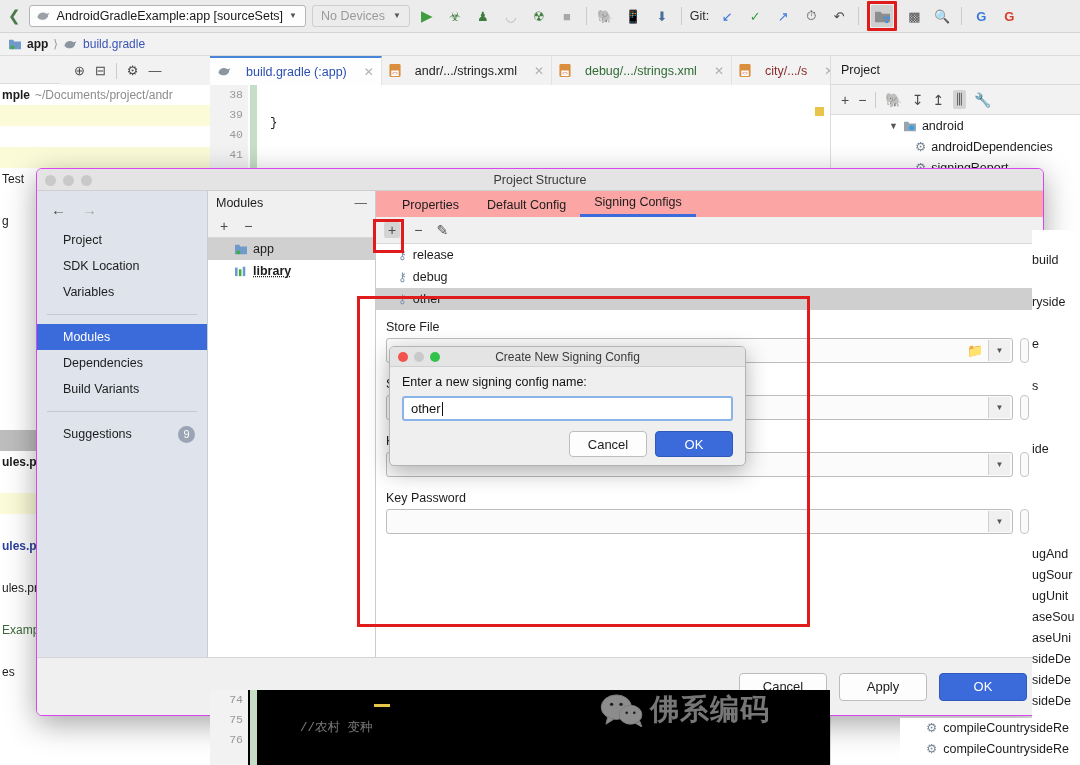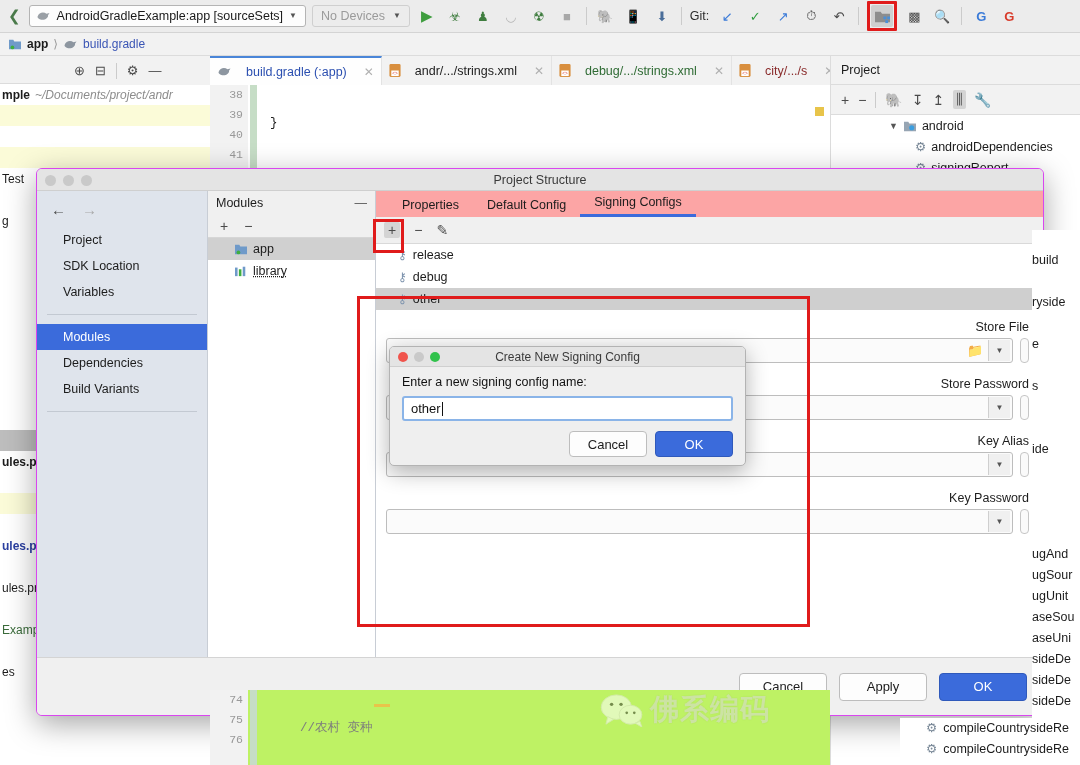"~/Documents/project/andr" .proj-path { font-style: italic -> none }
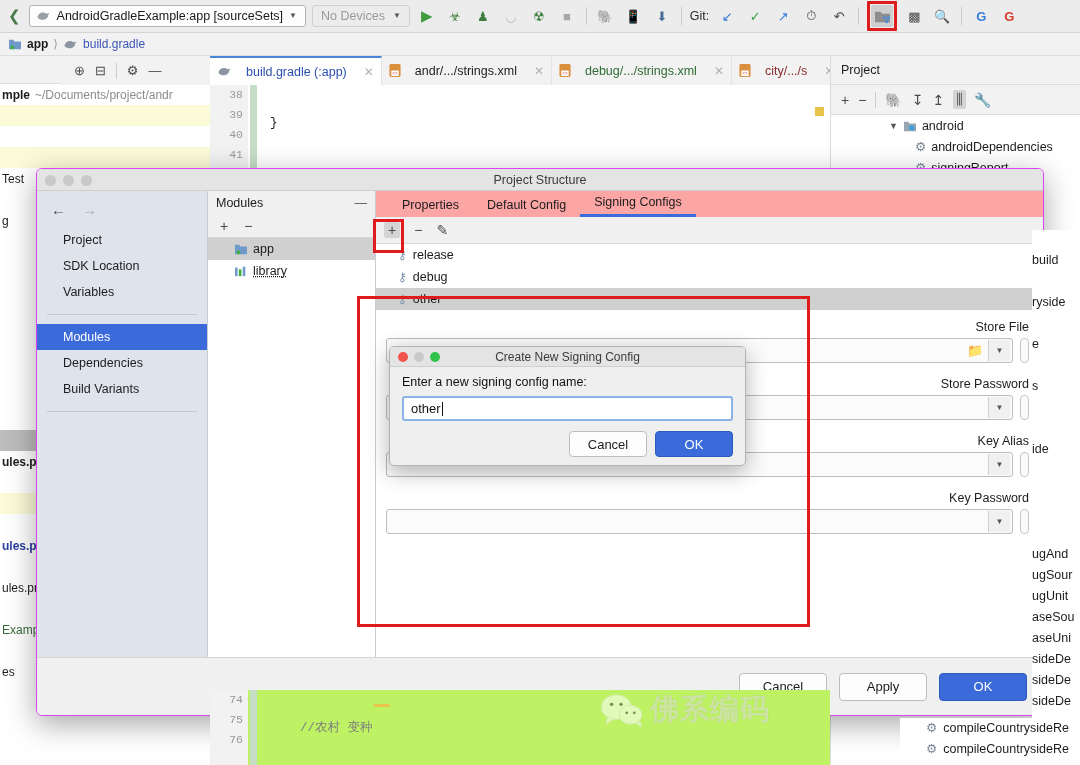"library" .mod-row u { font-weight: none -> bold }
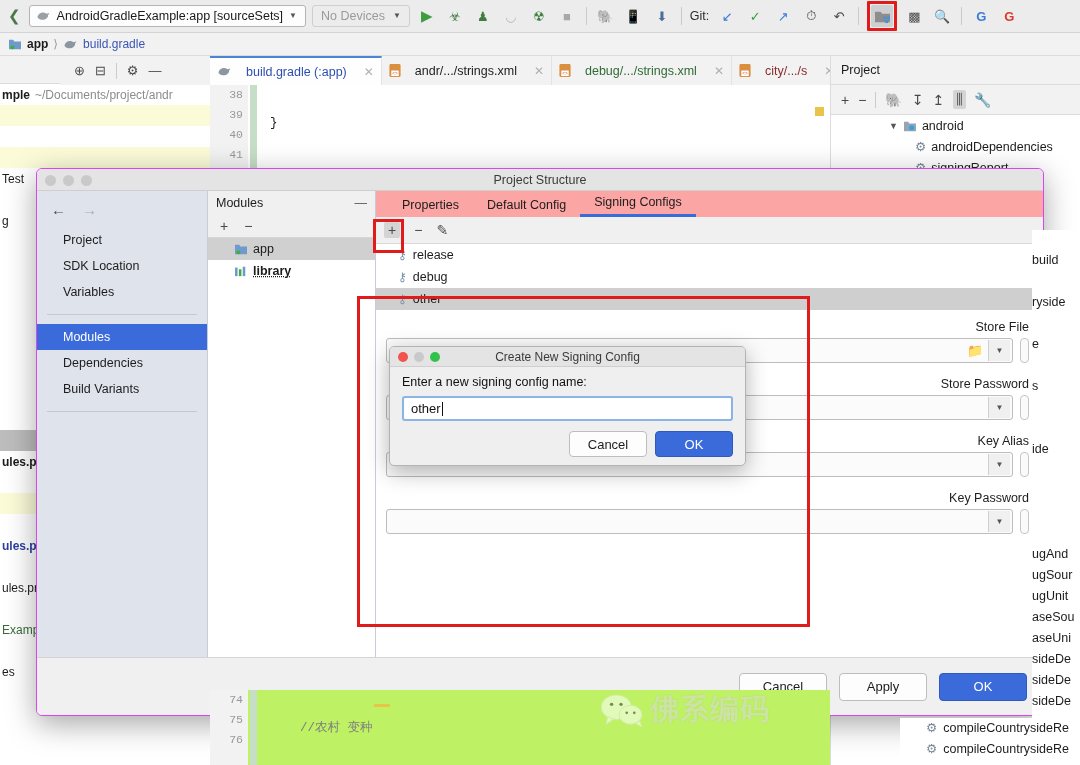"Store File" .flabel { text-align: right -> none }
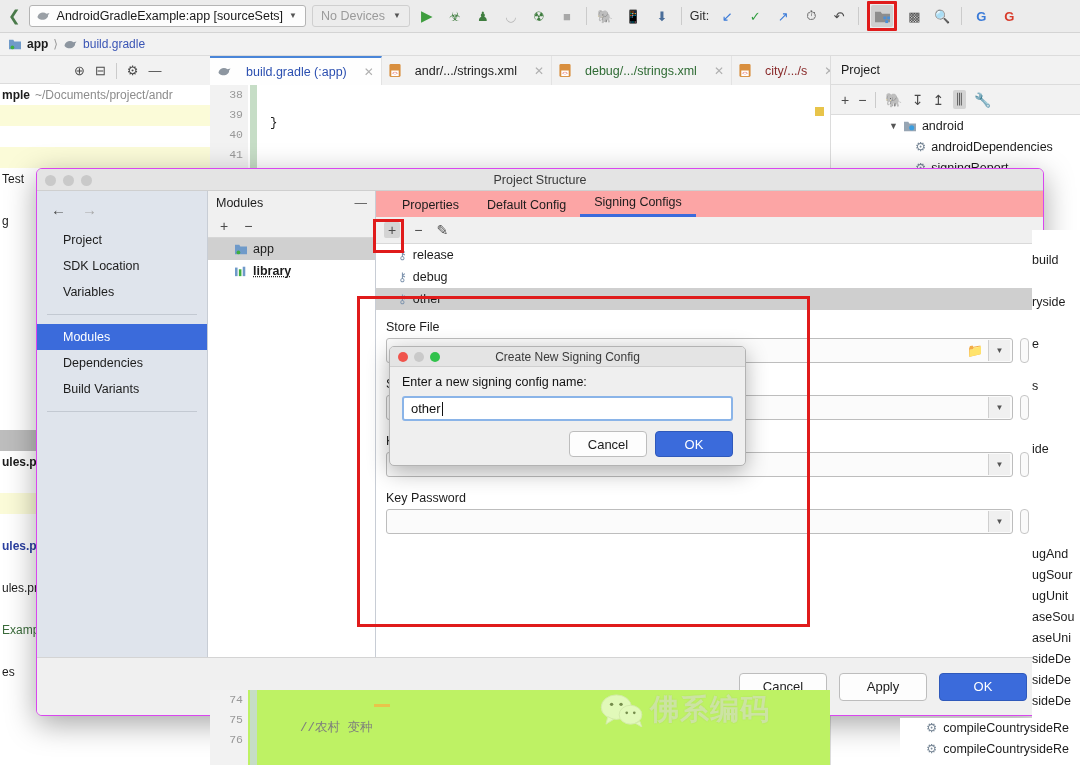"Suggestions" div.nav-item { html: none -> <div> <span>Suggestions</span> <span>9</span> </div> }
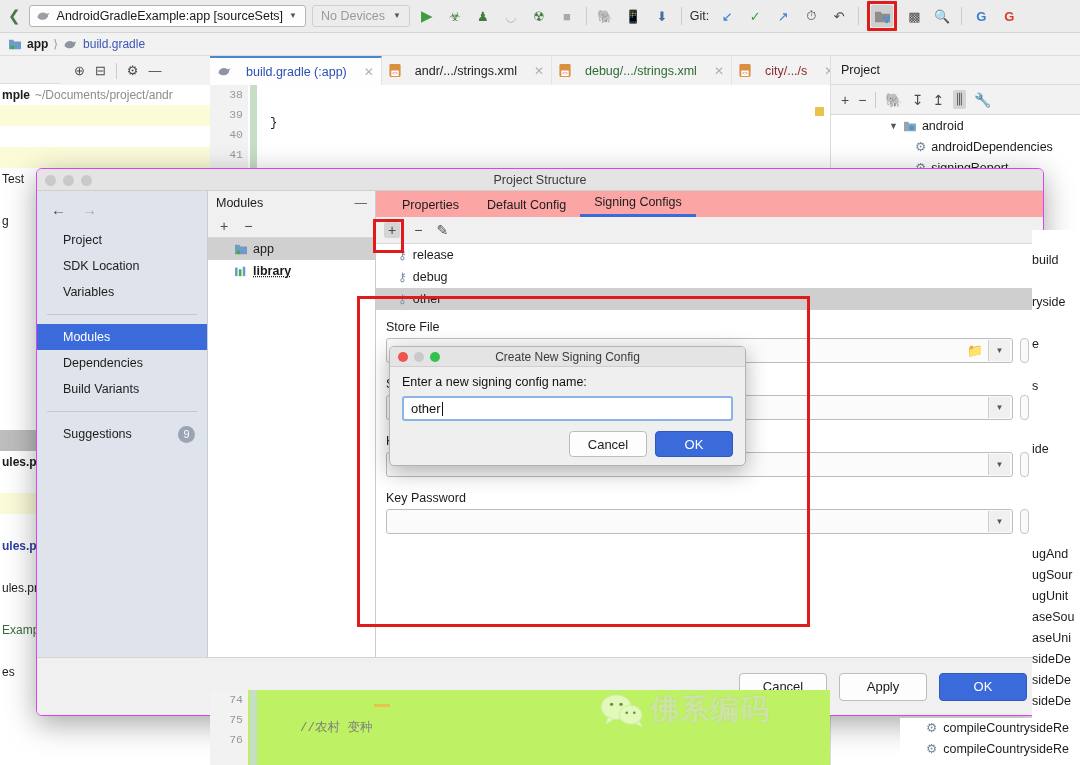"74" div { background: #bef264 -> #000000 }
